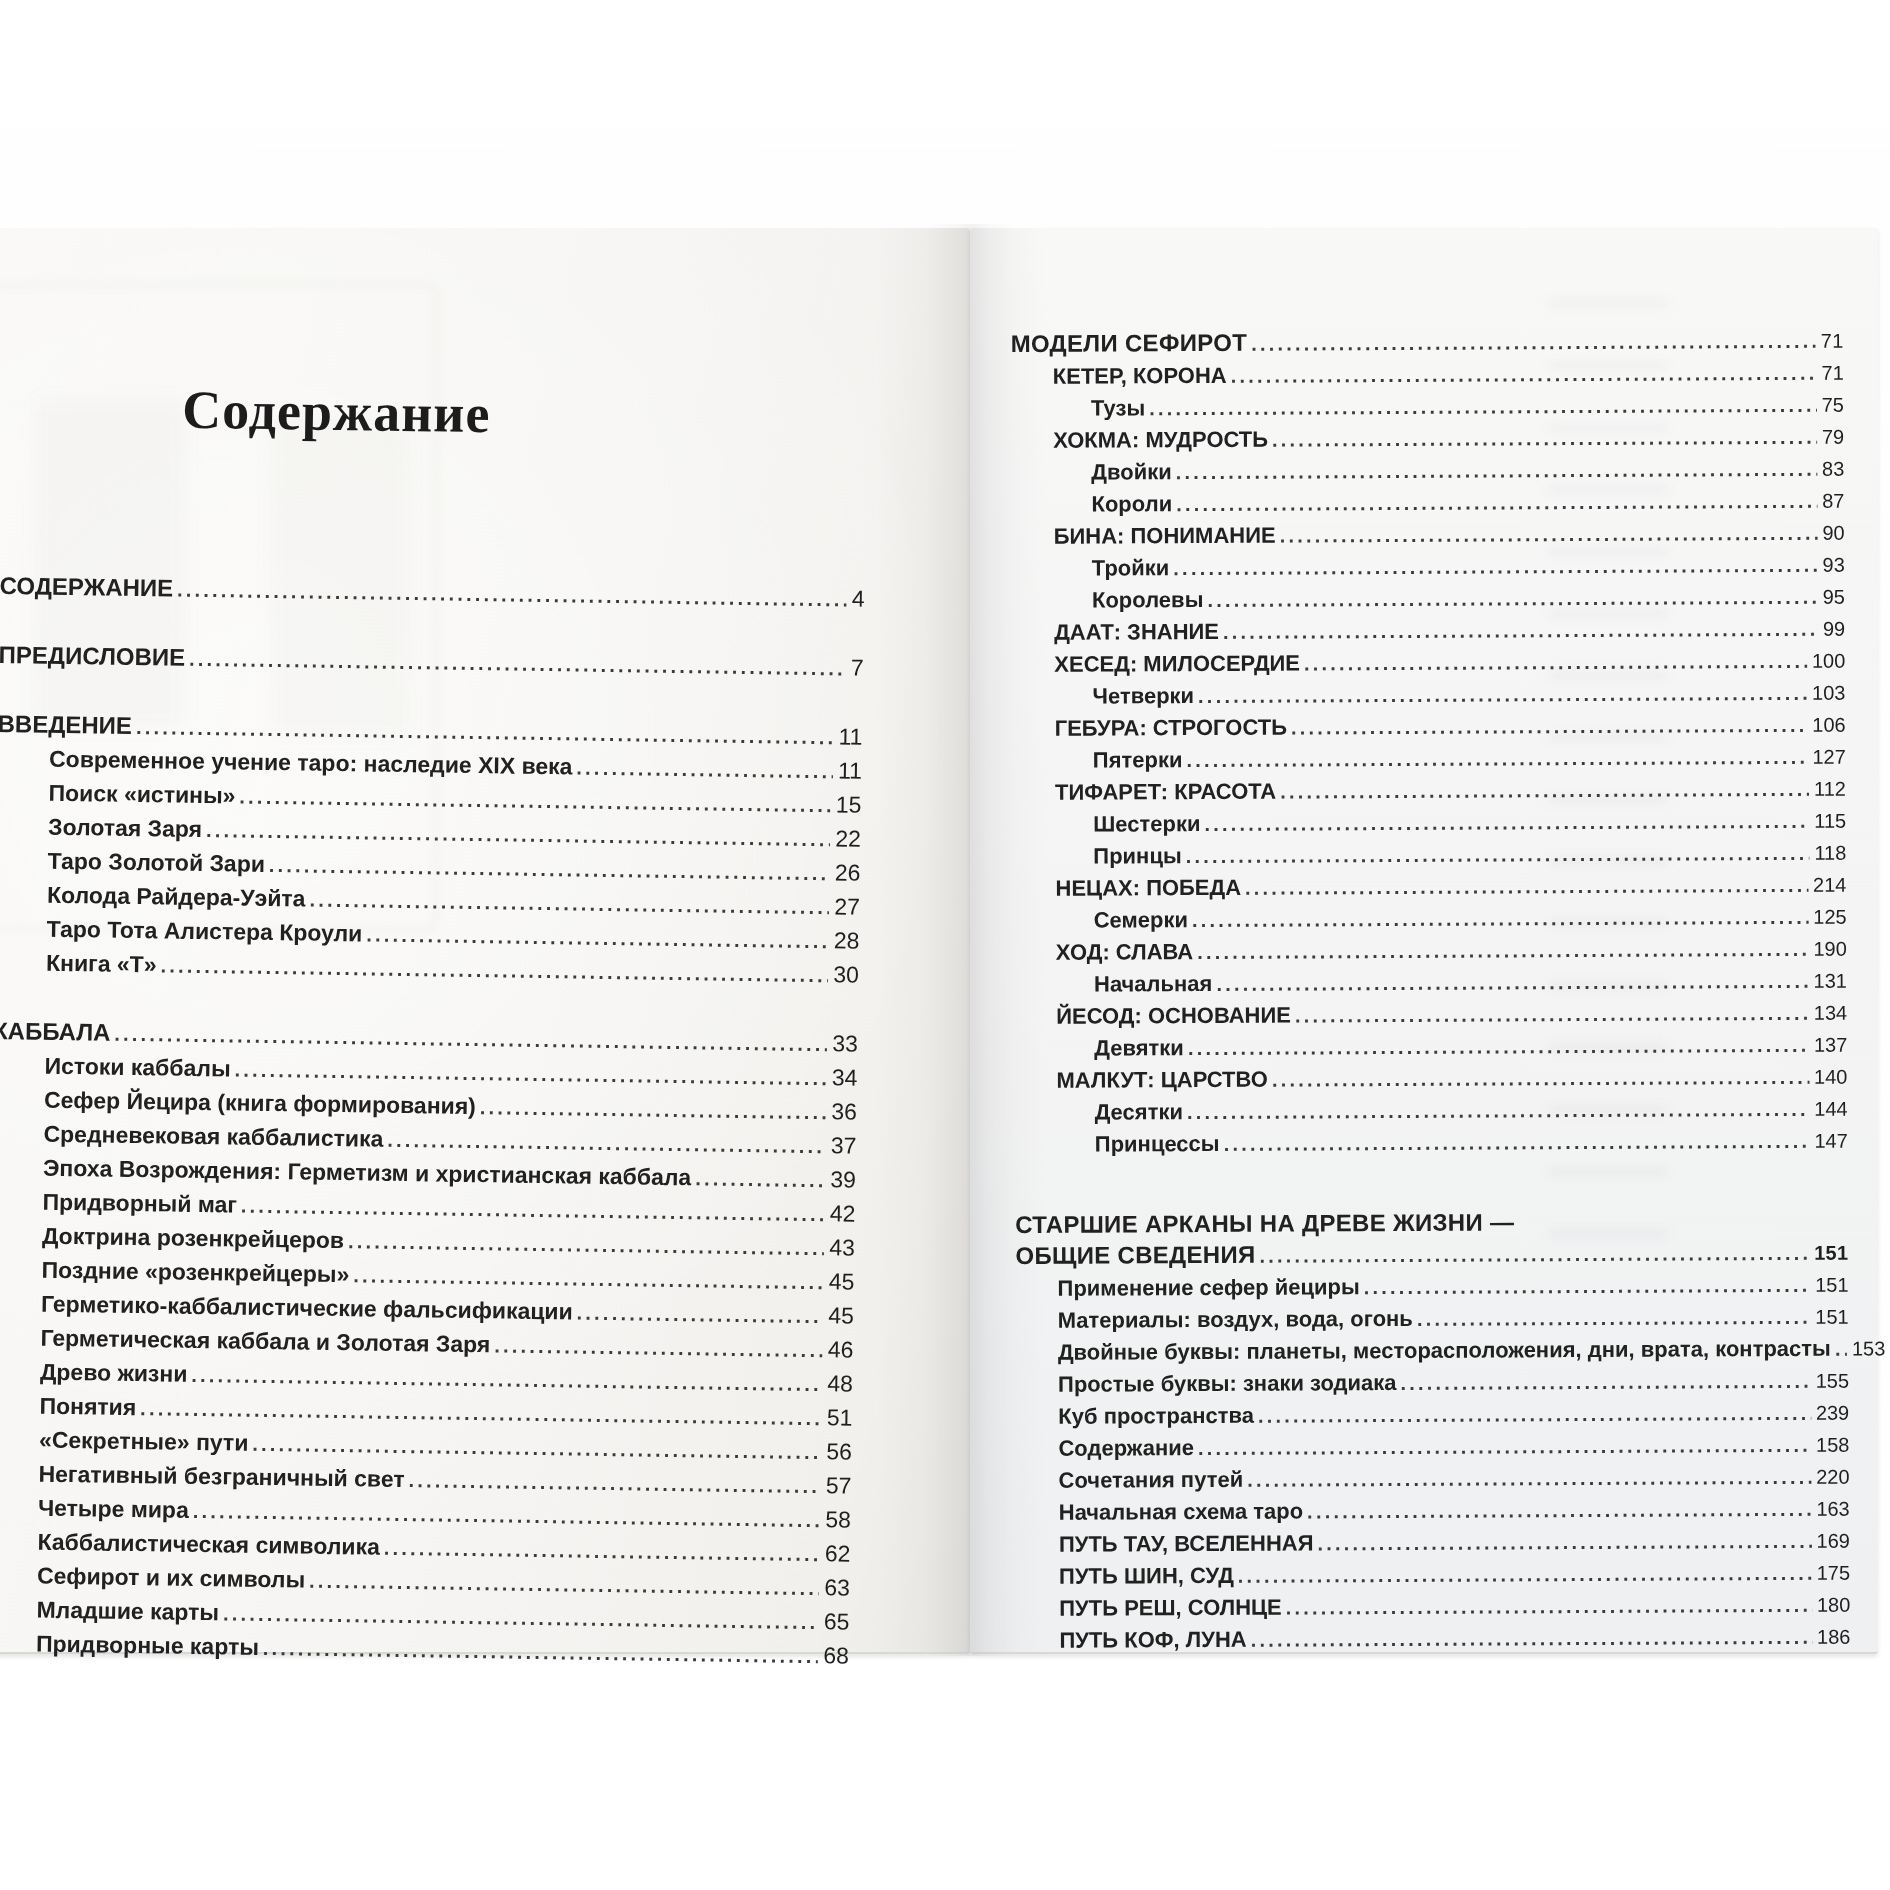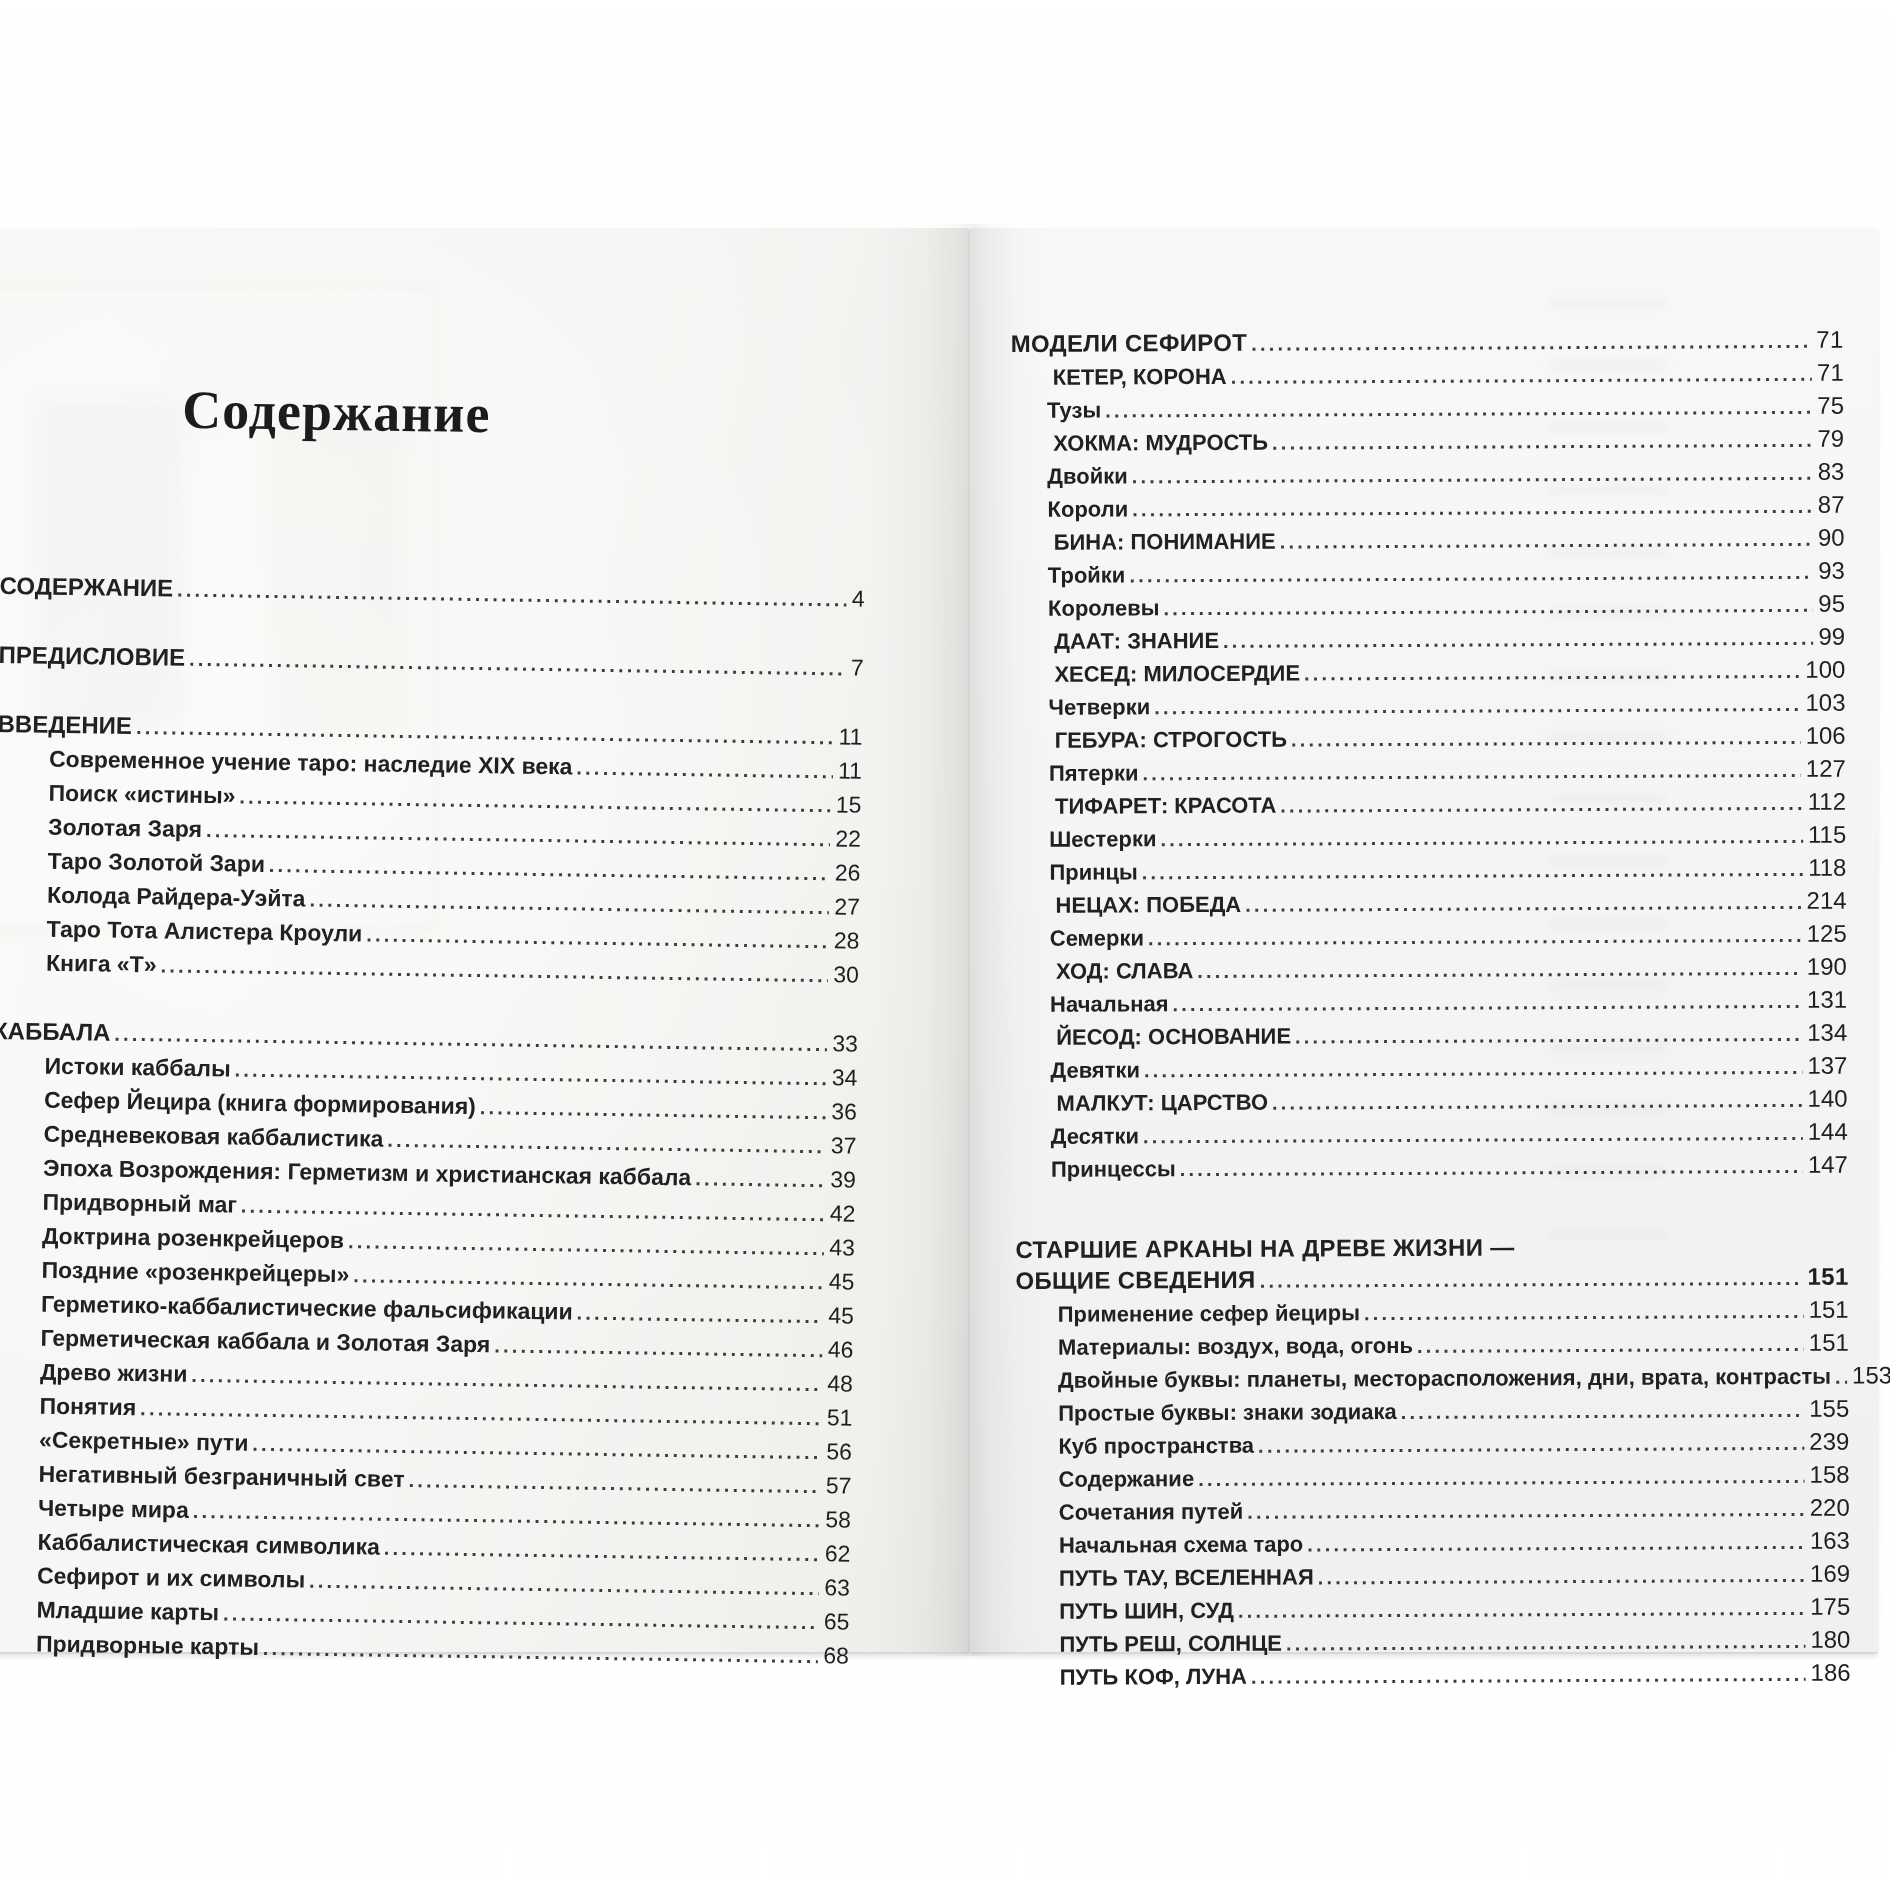"71" .toc-right .toc-page { font-size: 24px -> 20px }
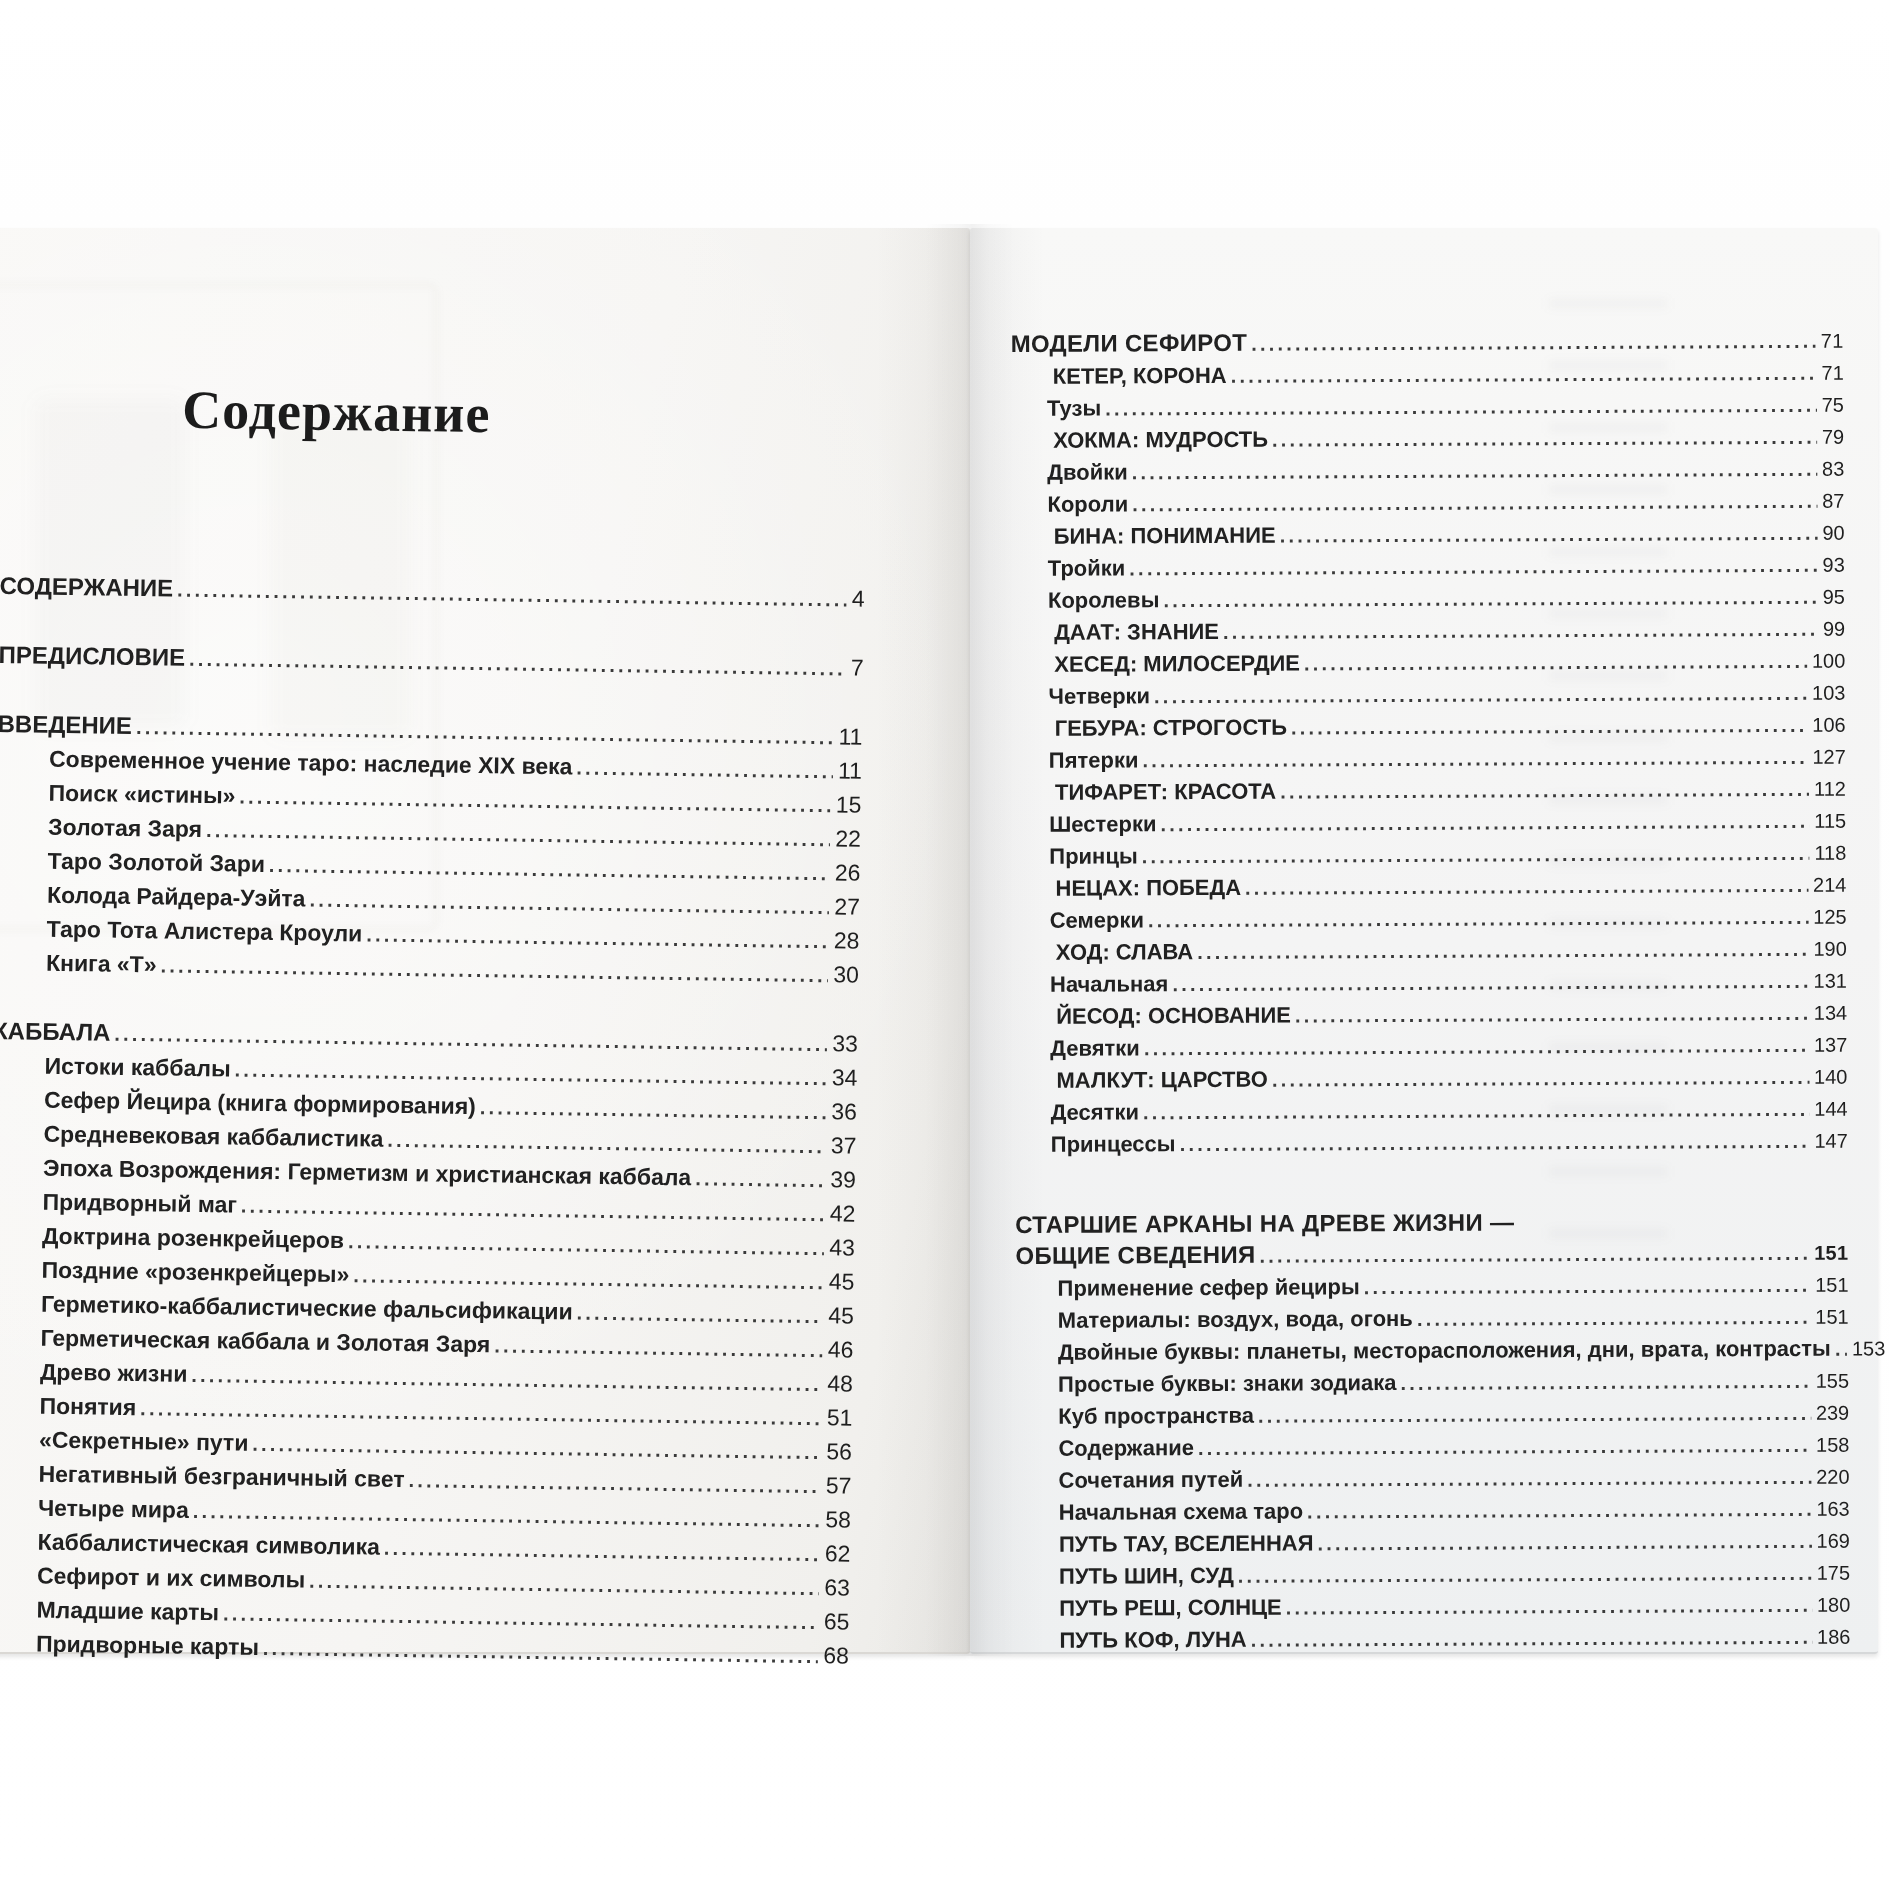"Тузы" .toc-right .toc-row.level-2 .toc-label { margin-left: 36px -> 80px }
